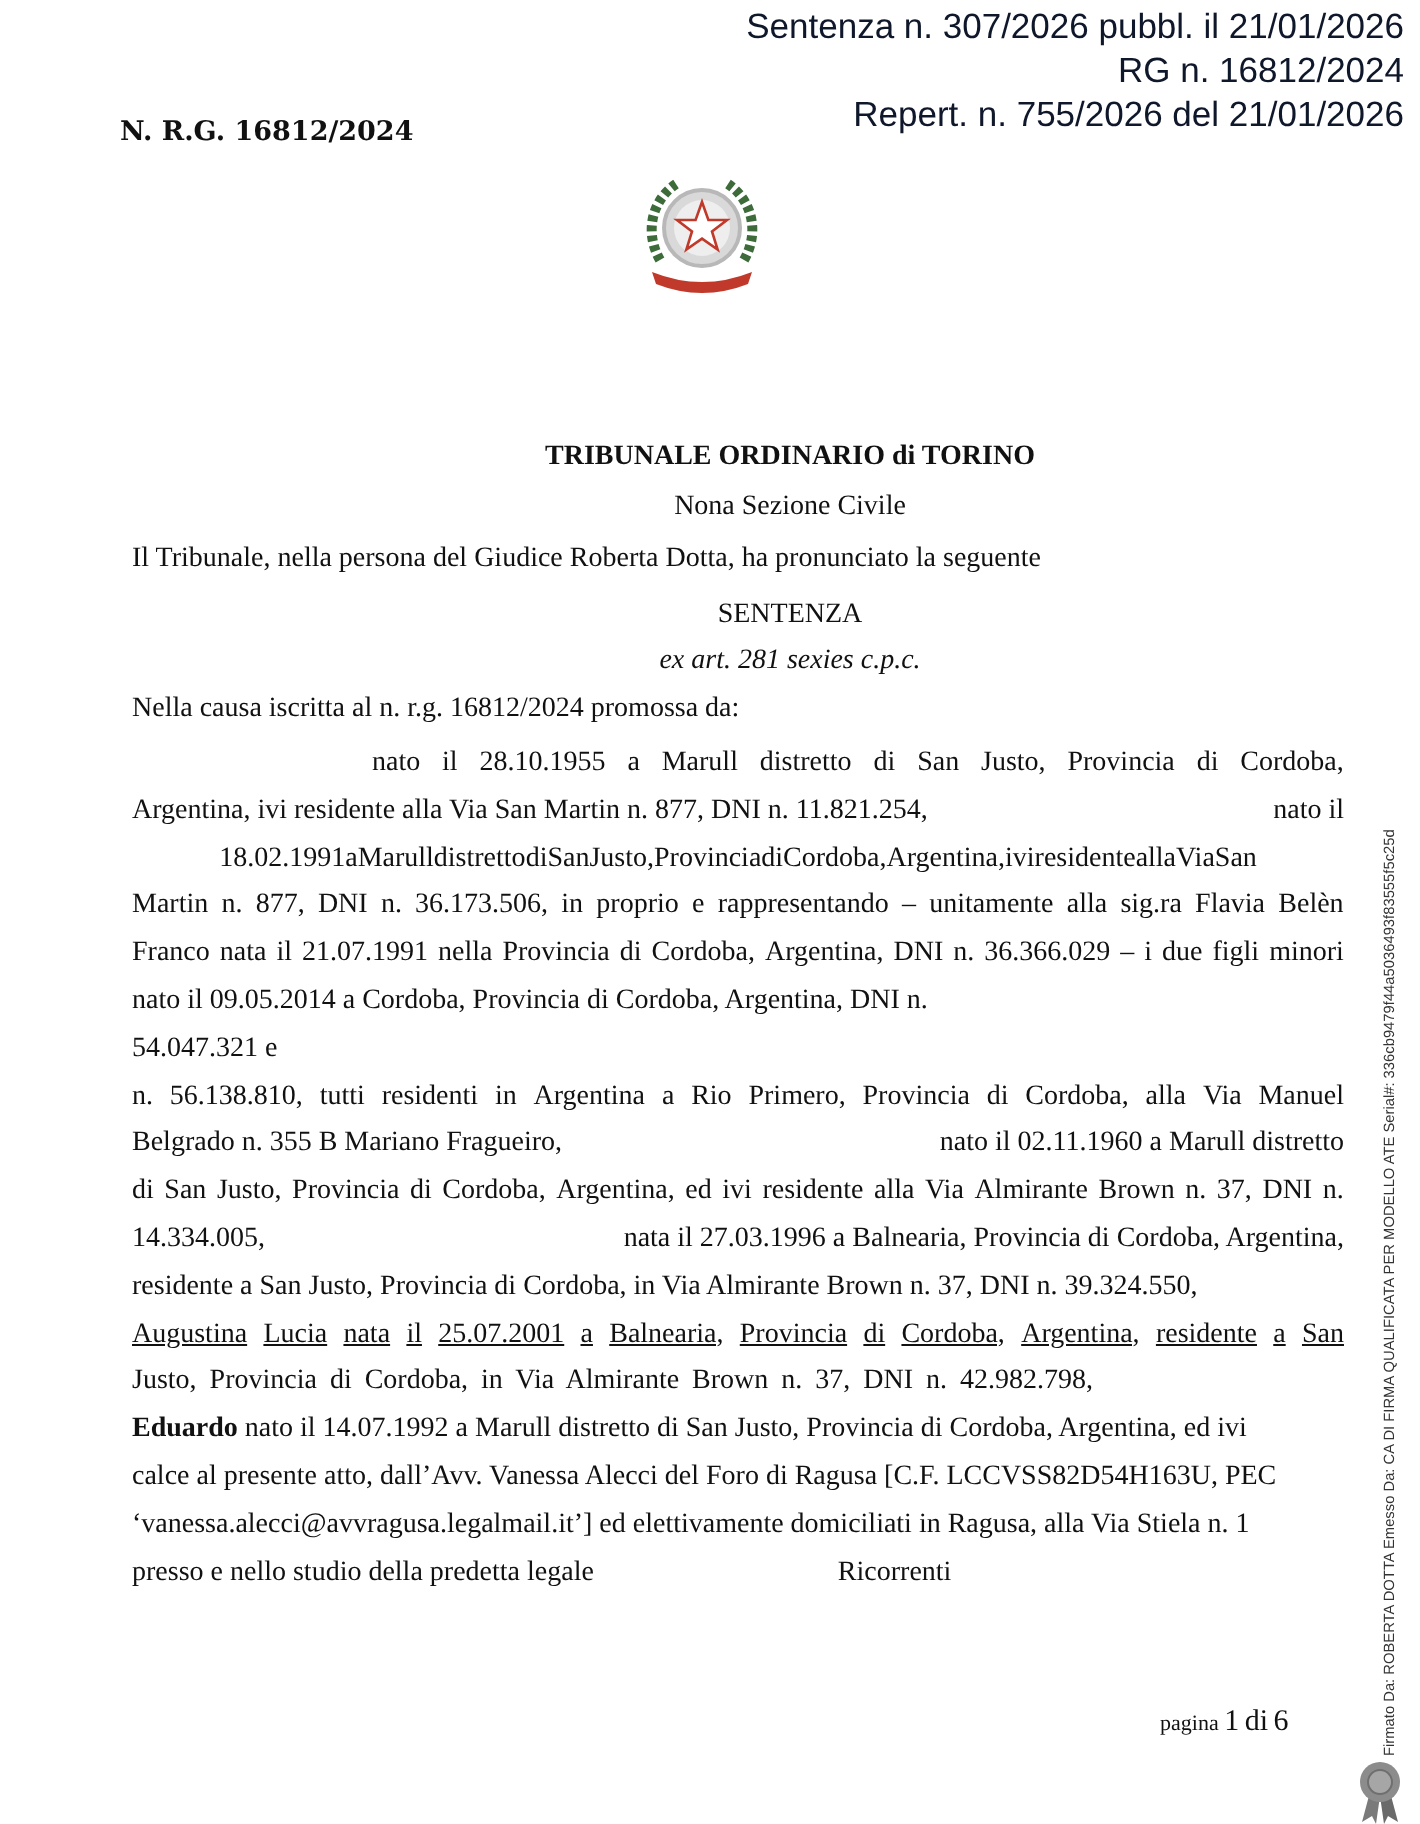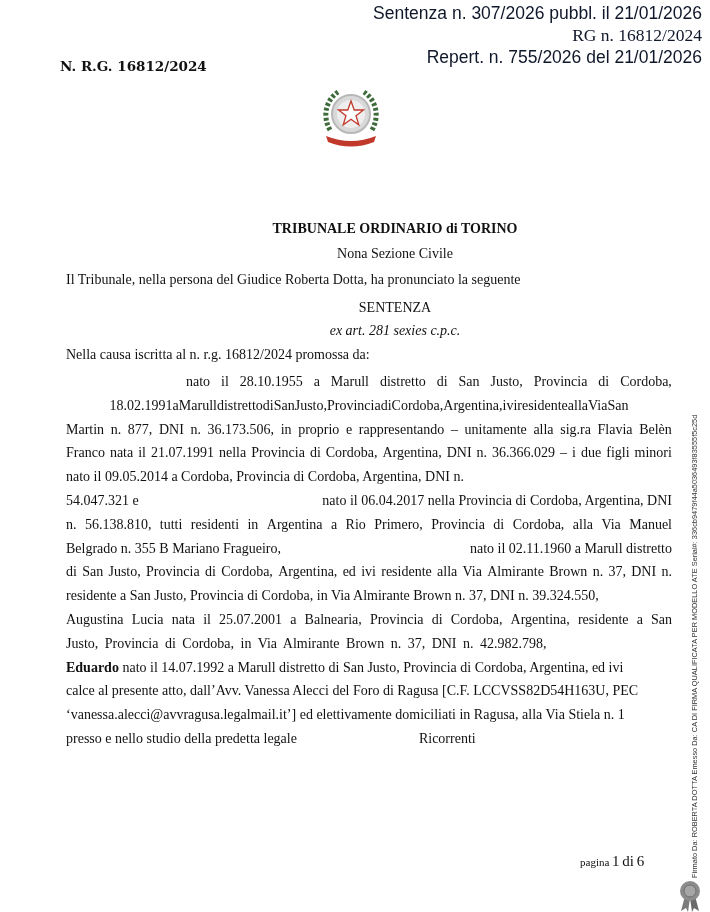"RG n. 16812/2024" .stamp-2 { font-family: Liberation Serif, serif -> none }
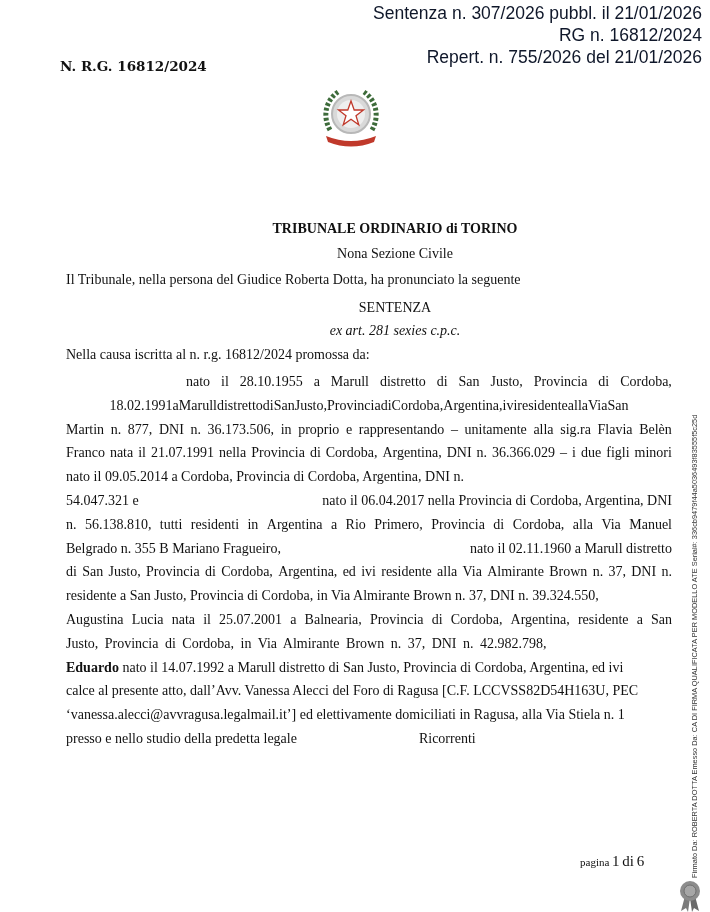"Argentina, ivi residente alla Via" span.ln { html: none -> <span> <span>Argentina, ivi residente alla Via San Martin n. 877, DNI n. 11.821.254,</span> <span>nato il</span> </span> }
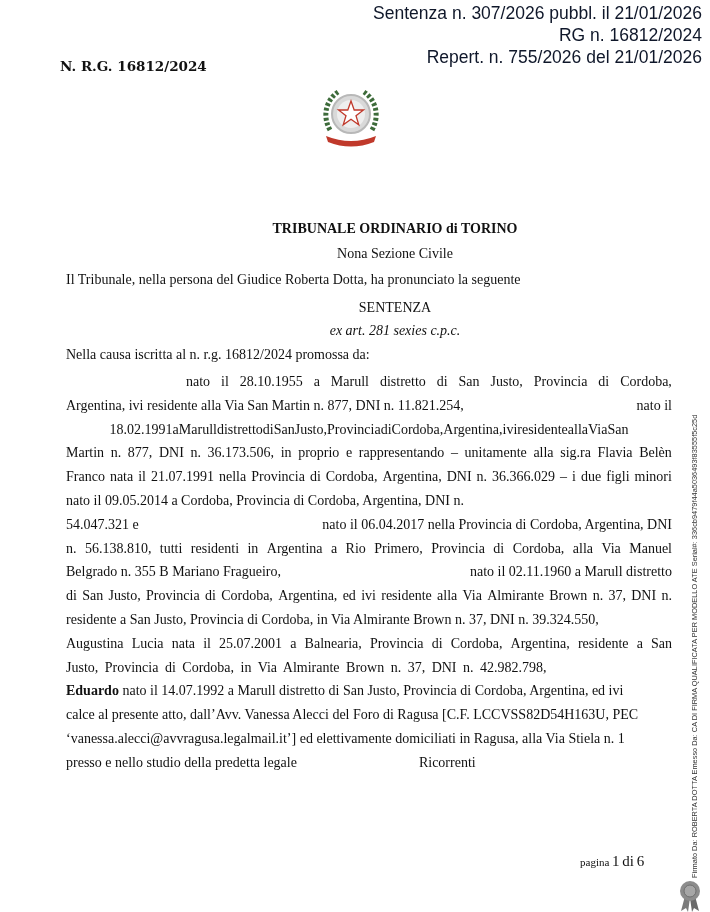"nato il 06.04.2017 nella Provincia" span { html: <span>nato il 06.04.2017 nella Provincia di Cordoba, Argentina, DNI</span> -> none }
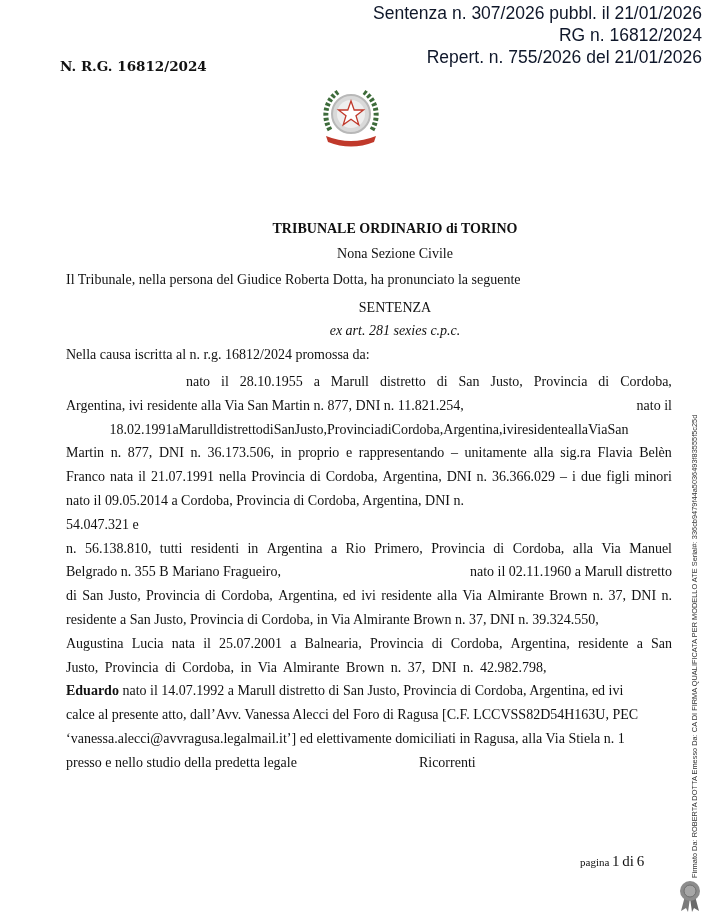"14.334.005," span.ln { html: none -> <span> <span>14.334.005,</span> <span>nata il 27.03.1996 a Balnearia, Provincia di Cordoba, Argentina,</span> </span> }
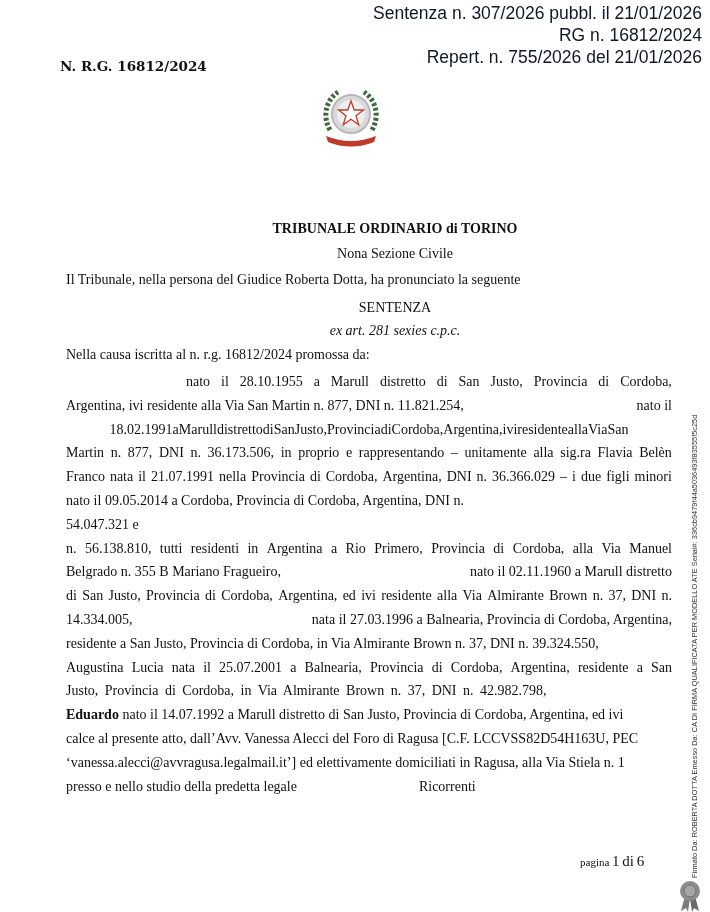"Augustina" span { text-decoration: none -> underline }
